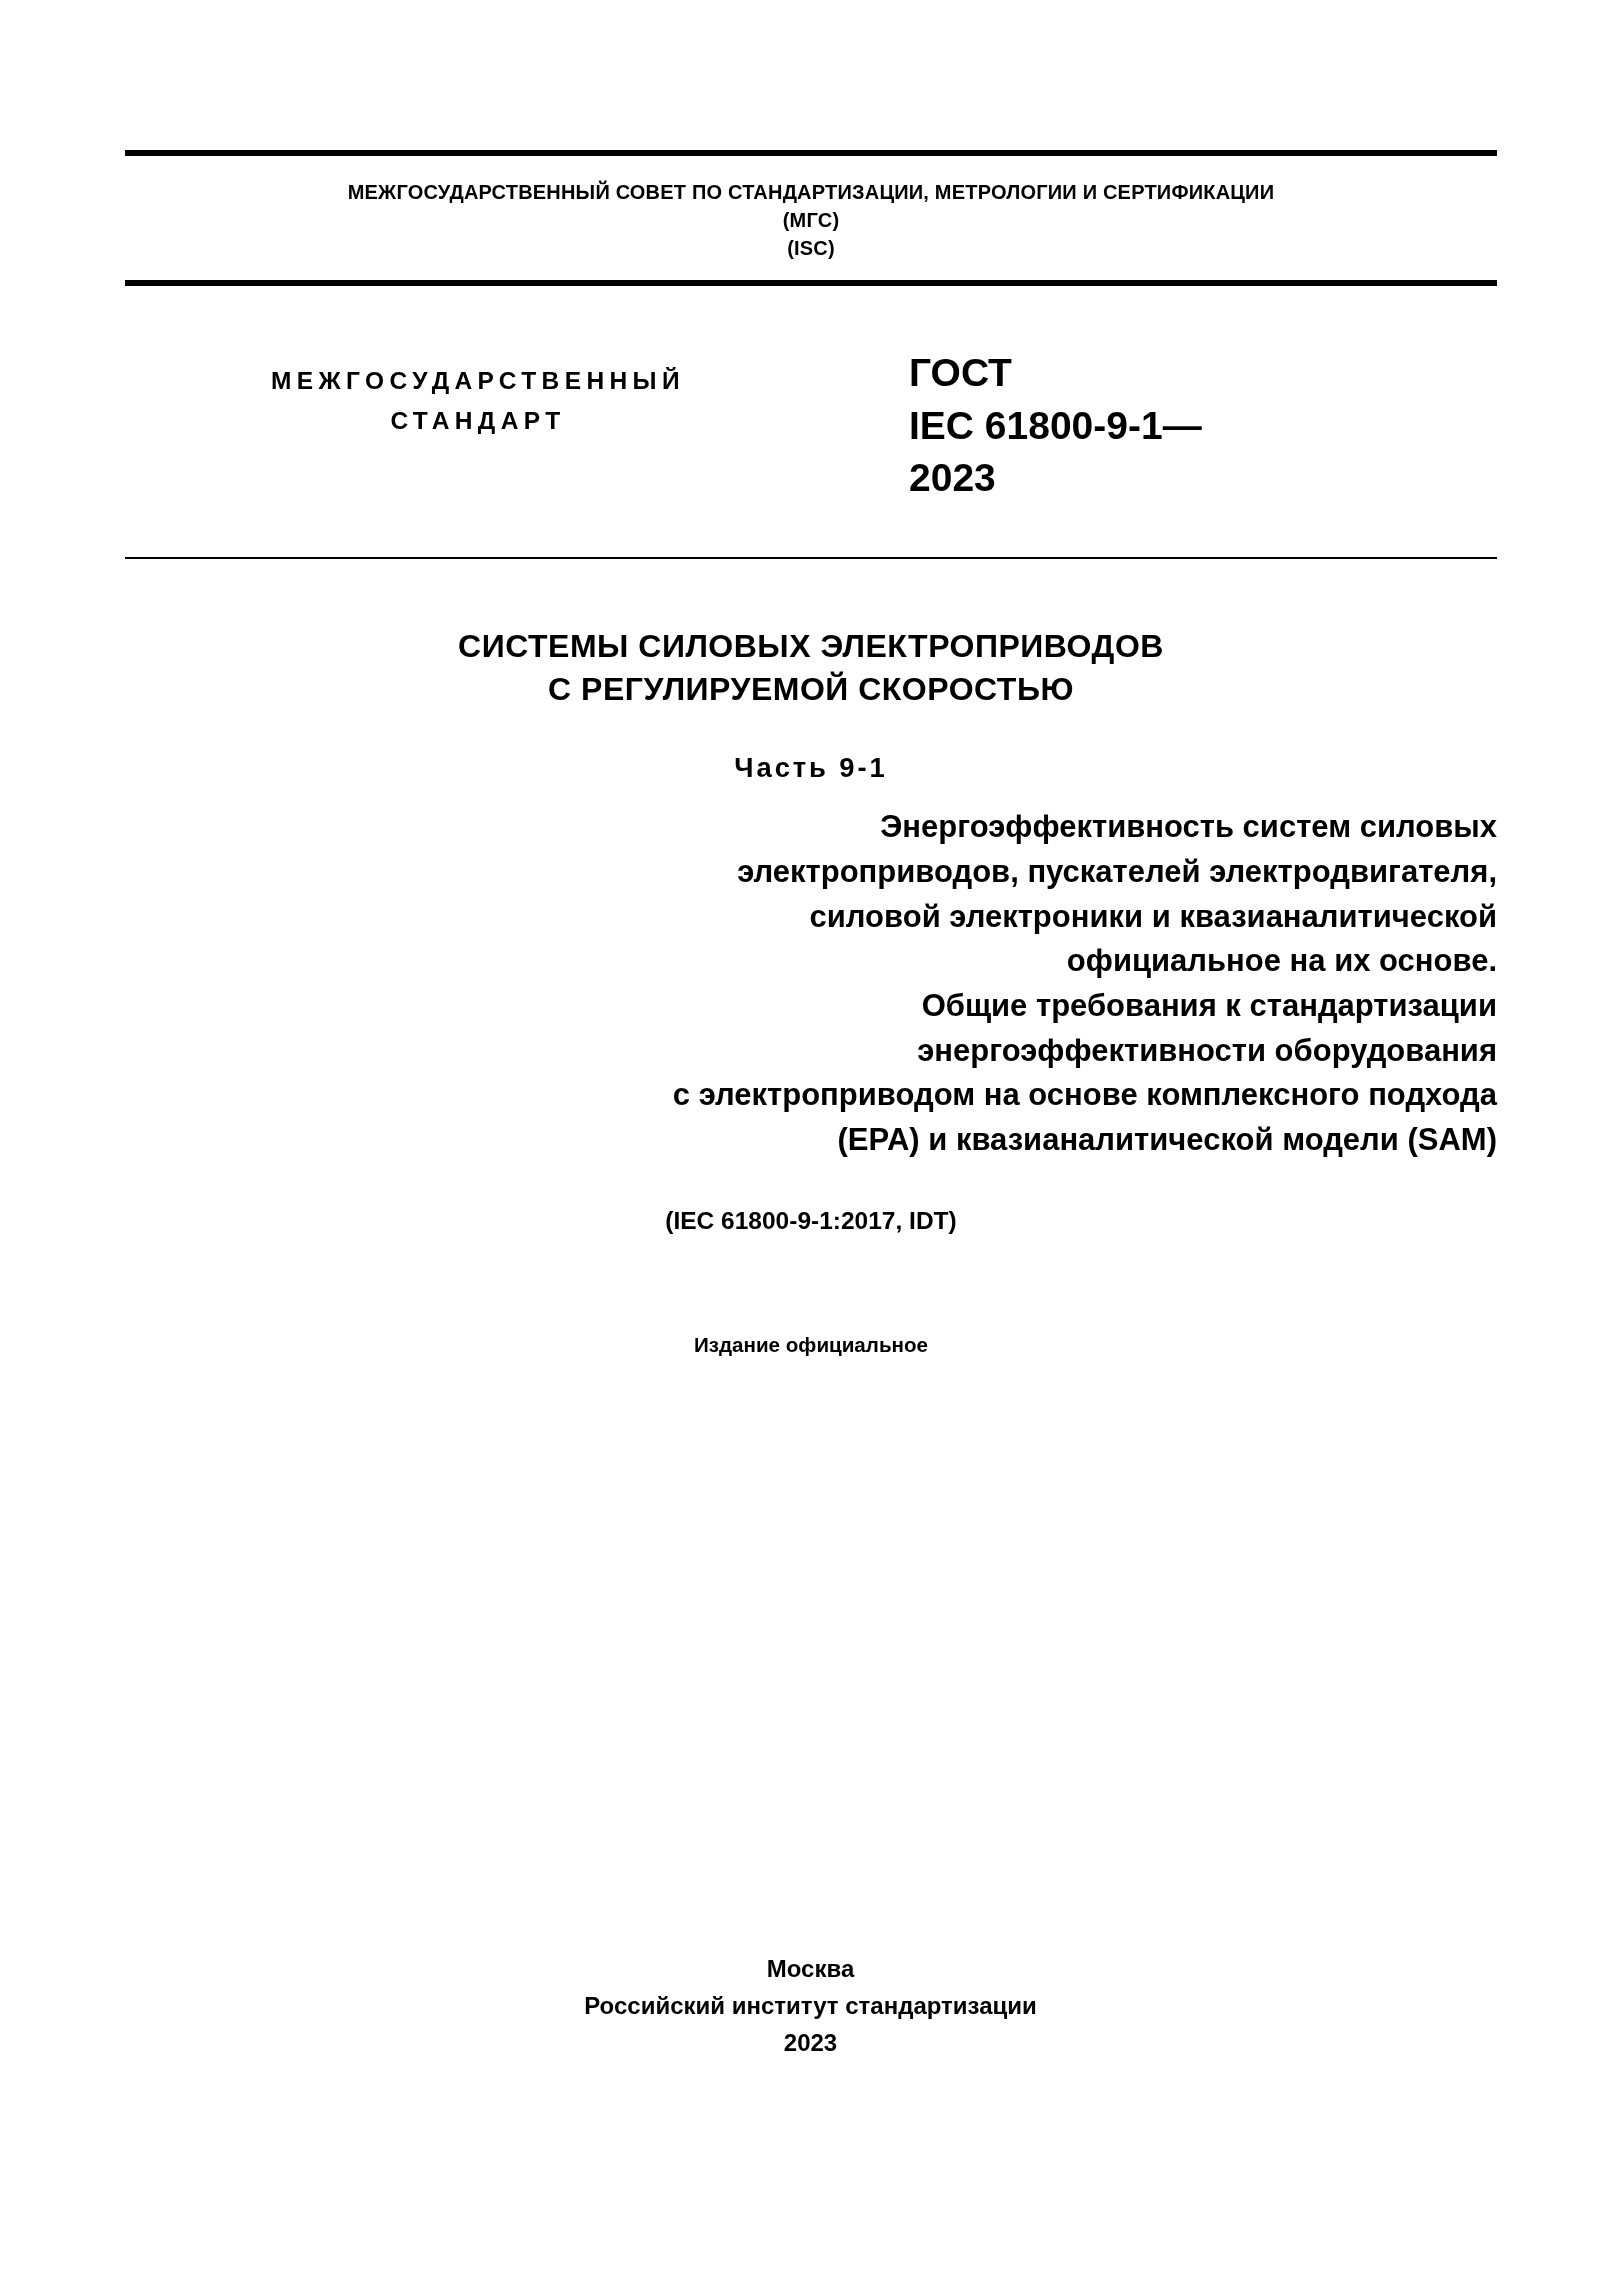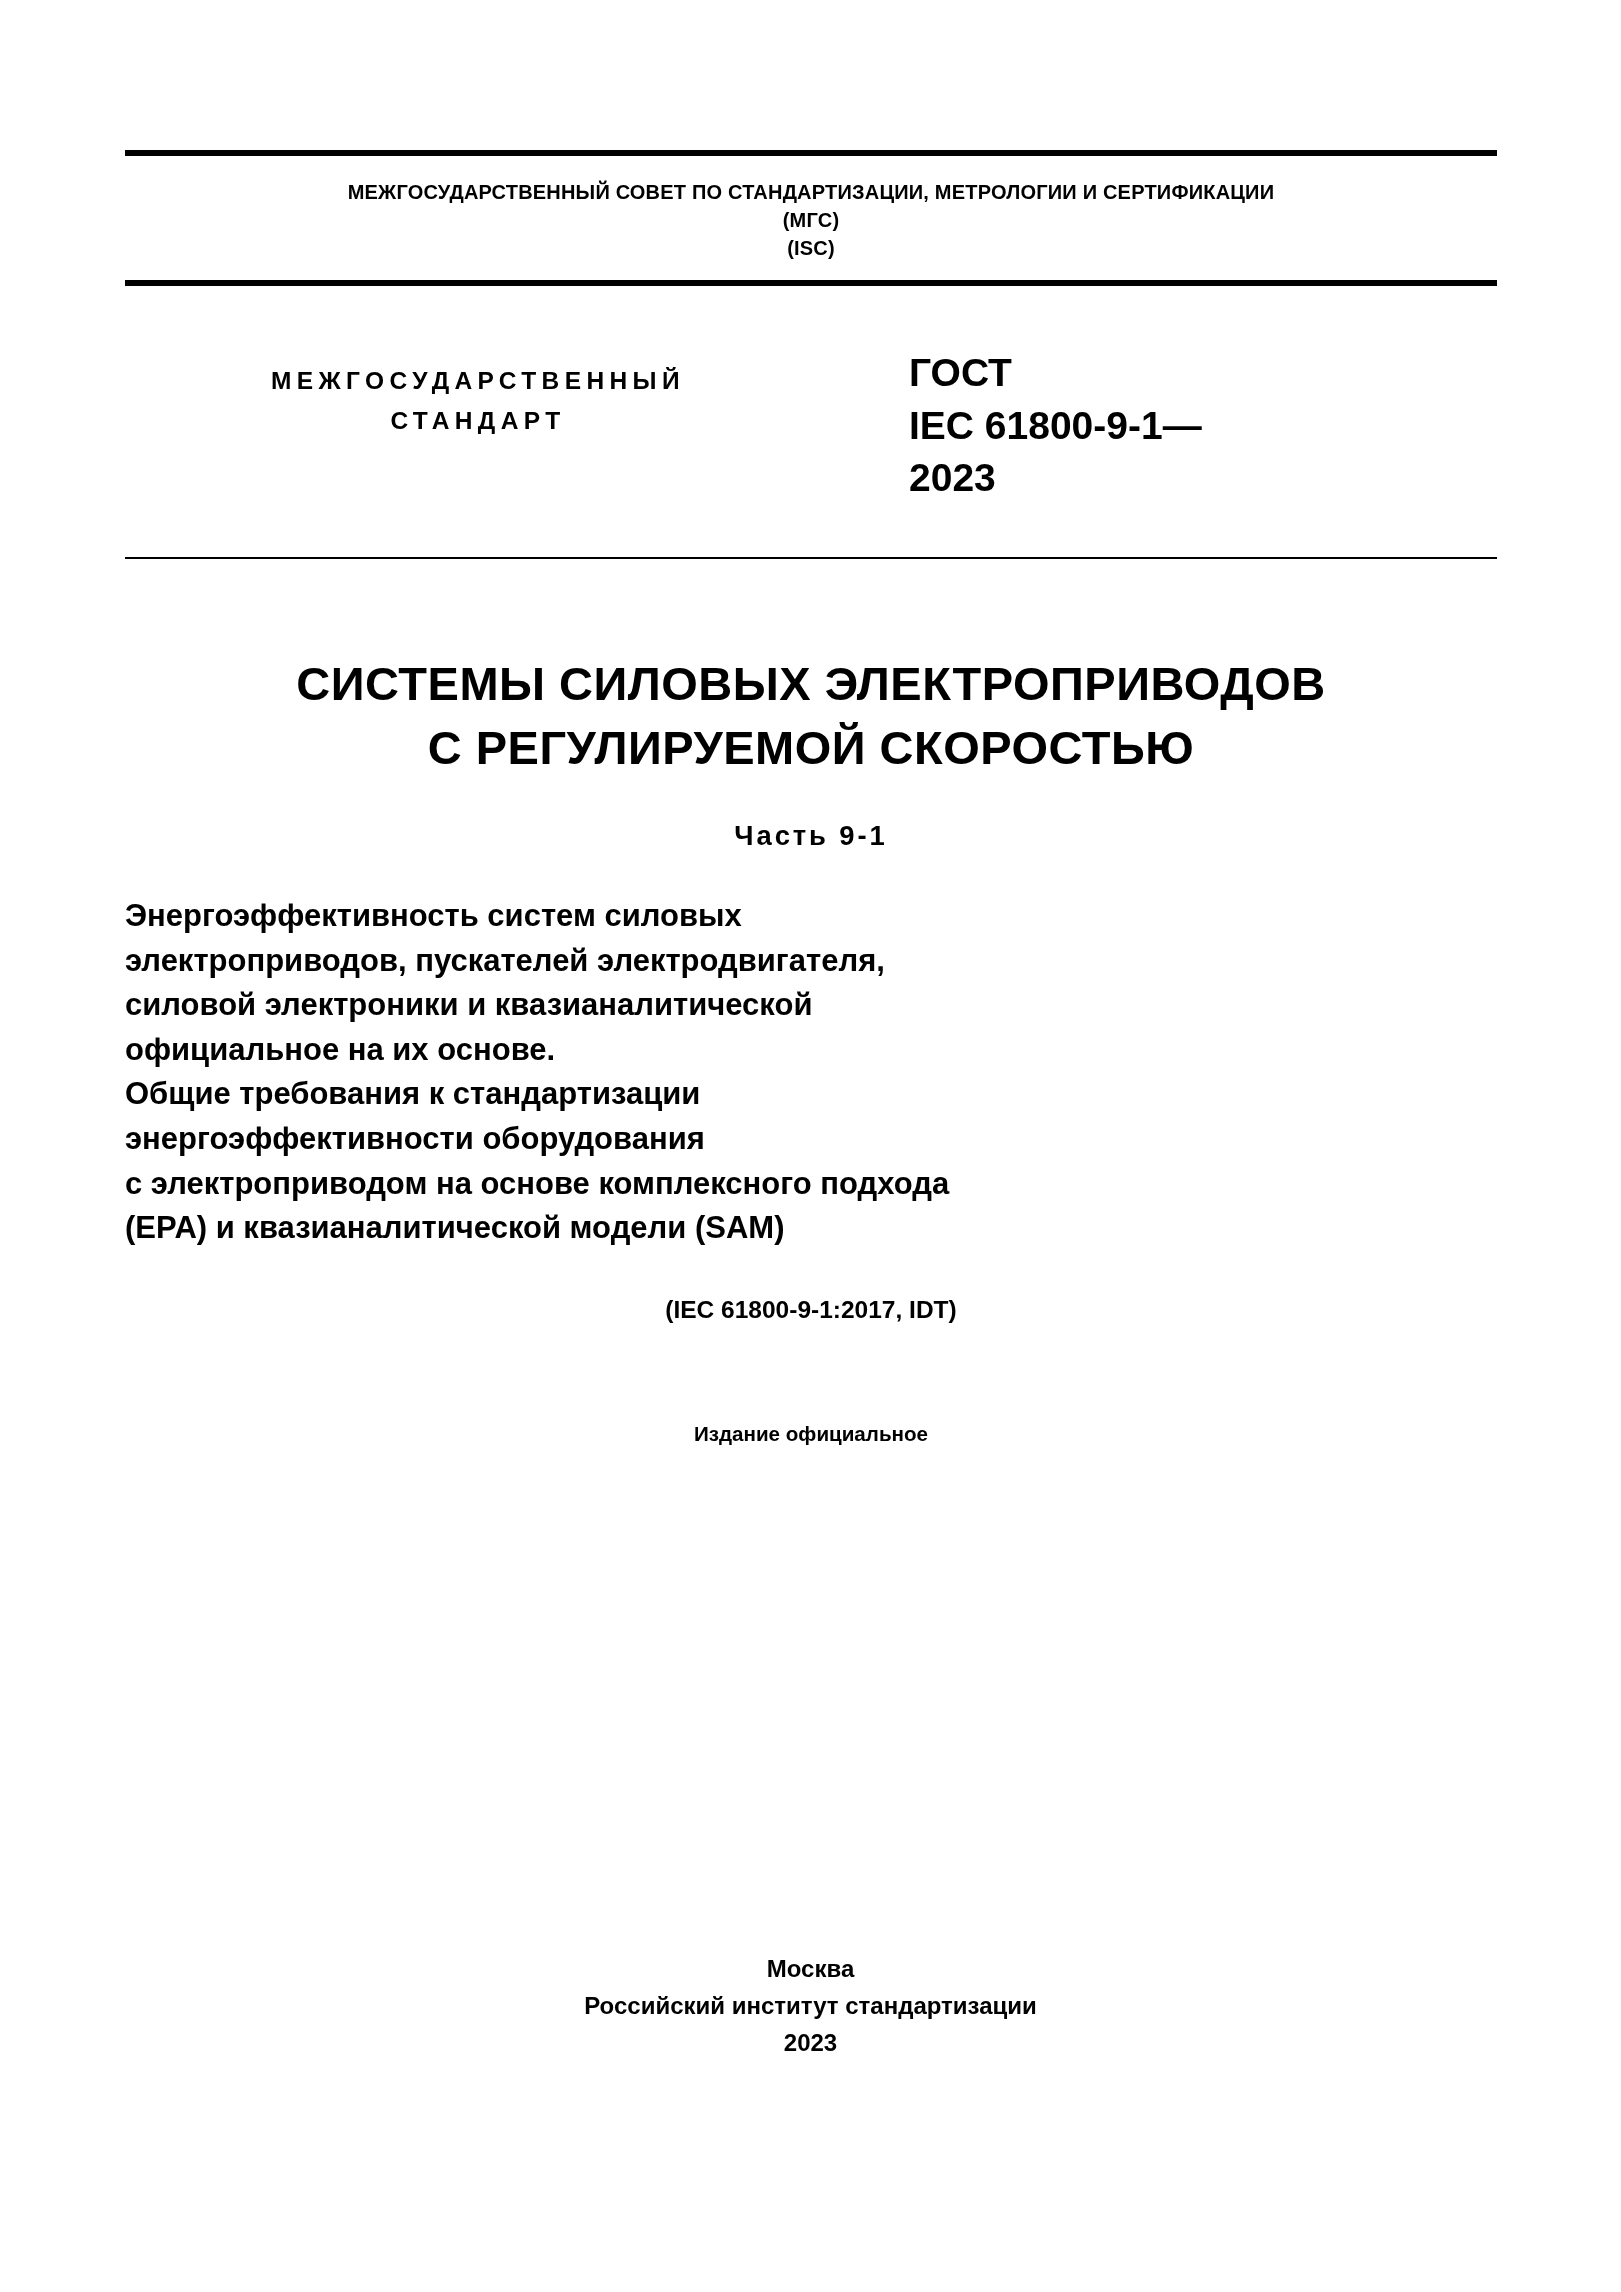"СИСТЕМЫ СИЛОВЫХ ЭЛЕКТРОПРИВОДОВ" .main-title { font-size: 47px -> 32px; margin-top: 93px -> 66px }
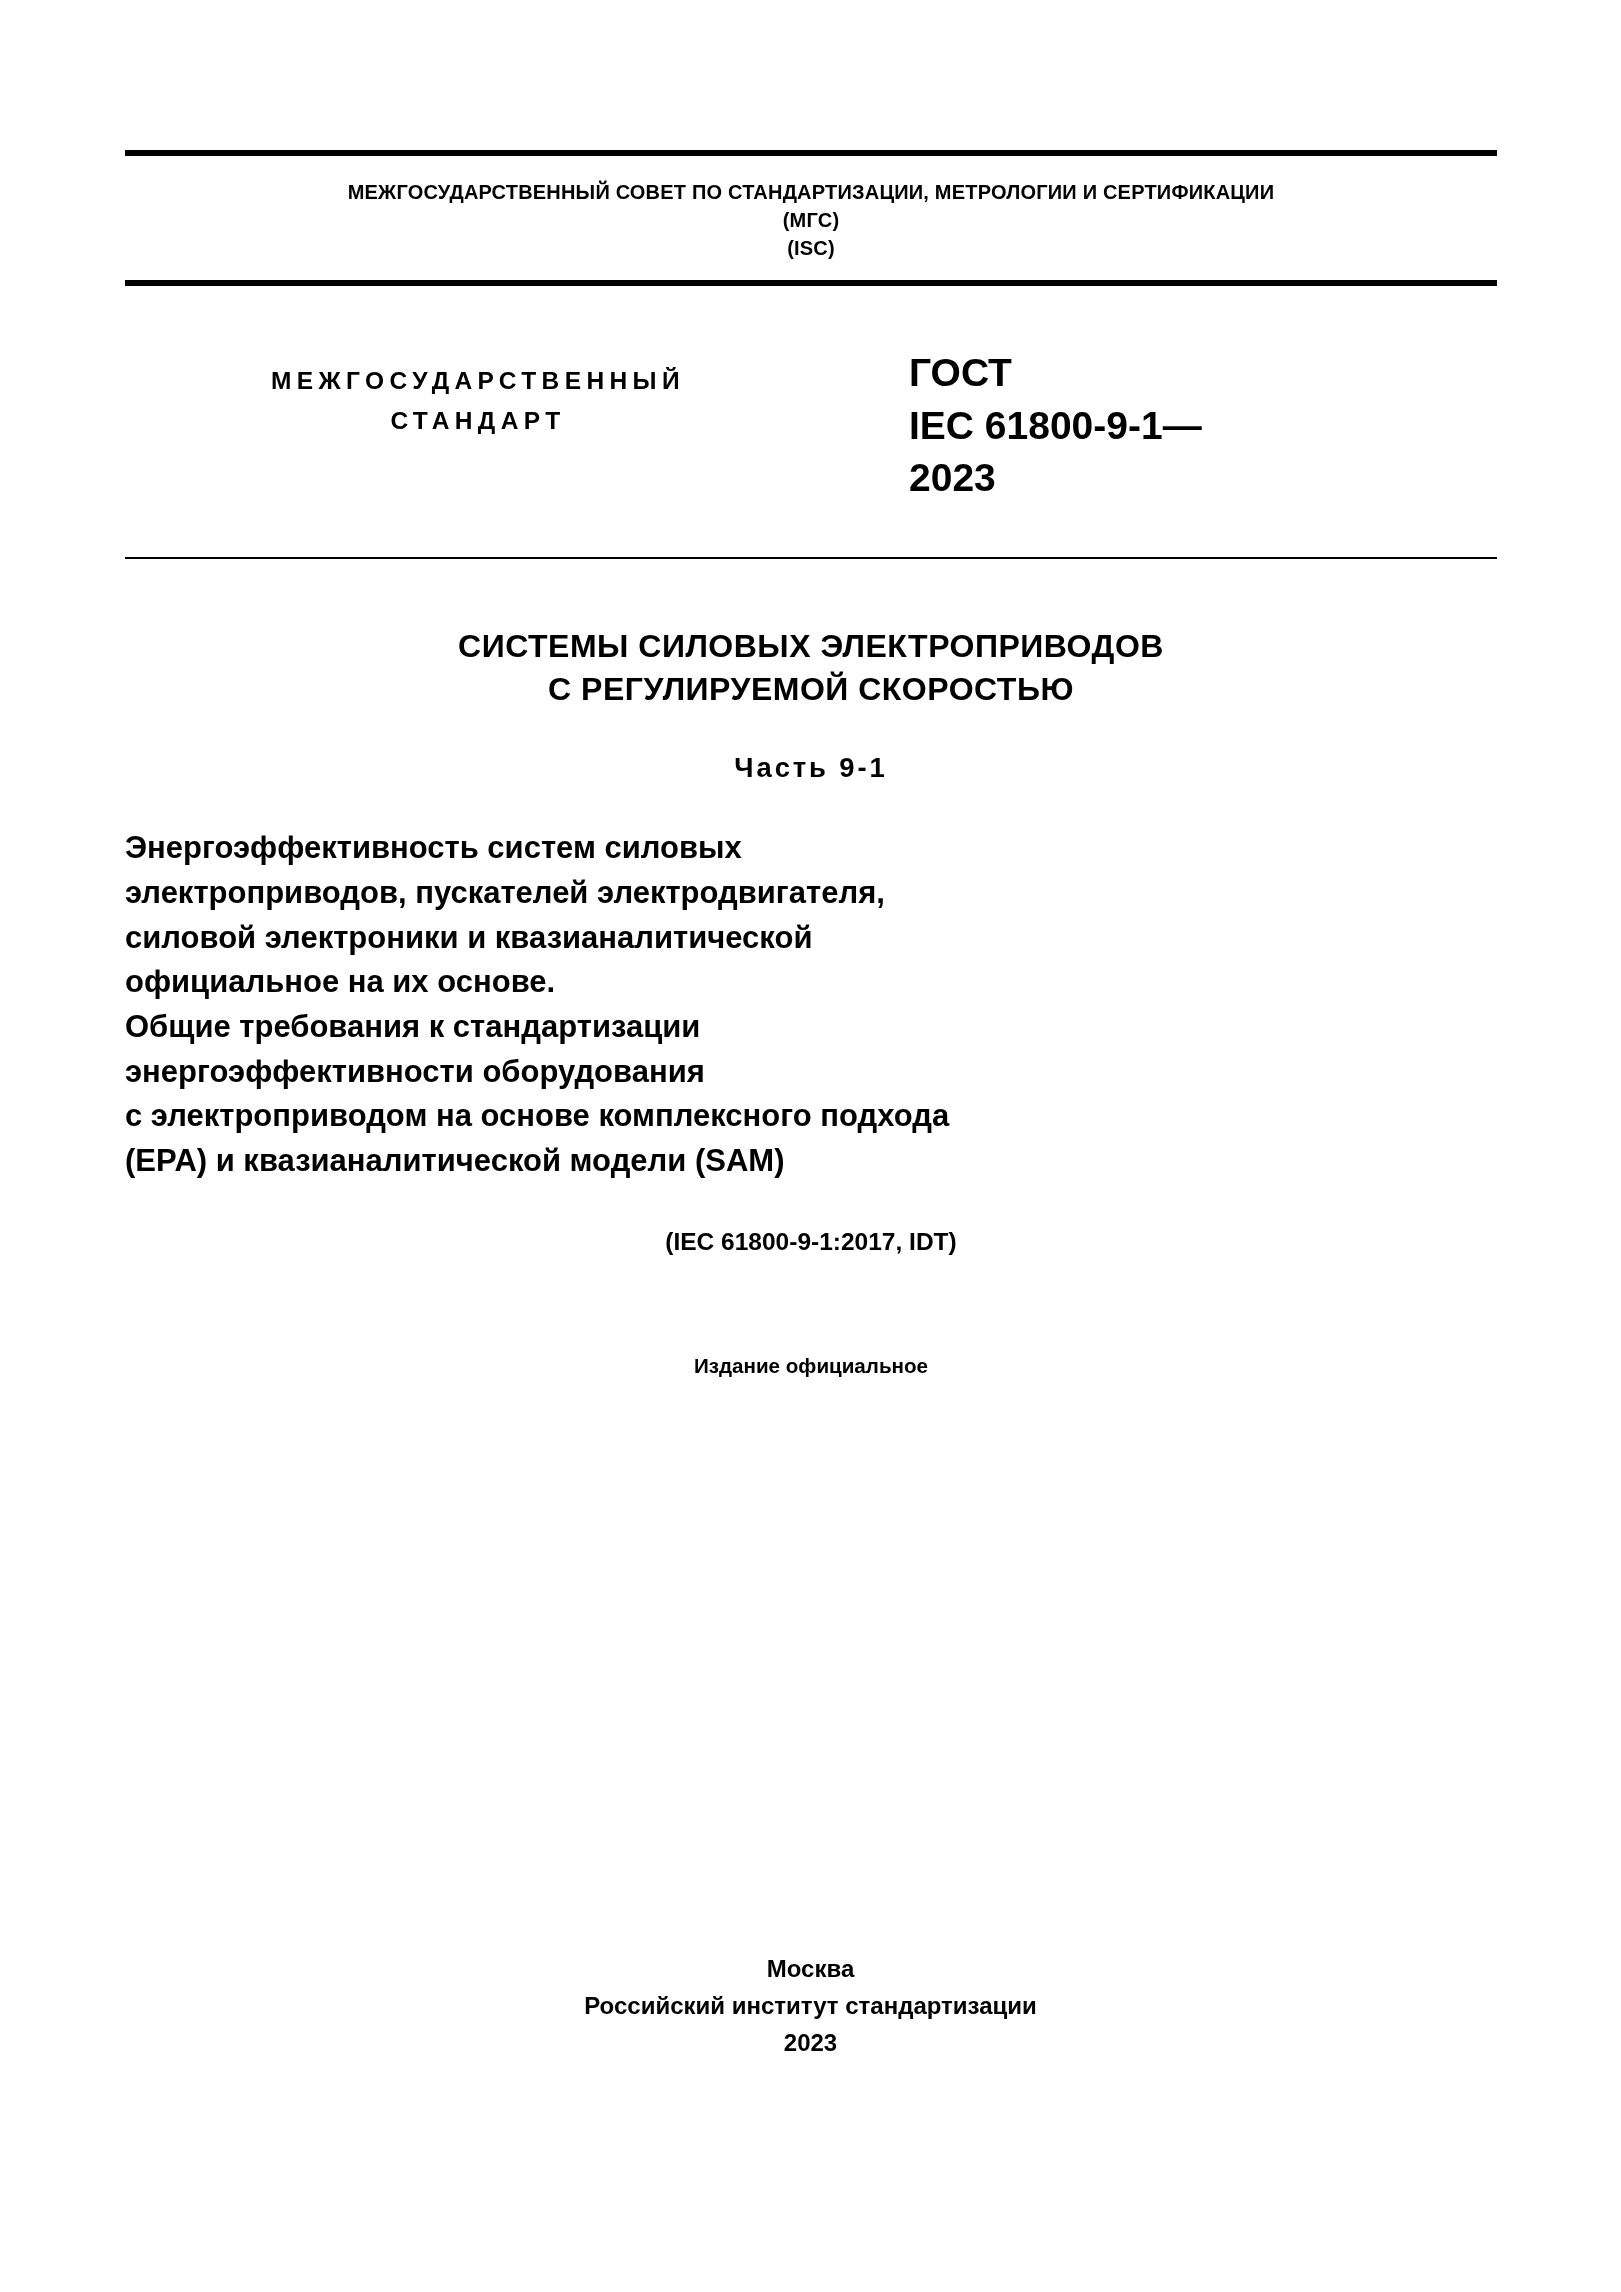"Энергоэффективность систем силовых" .subtitle { margin-top: 42px -> 21px; text-align: left -> right }
